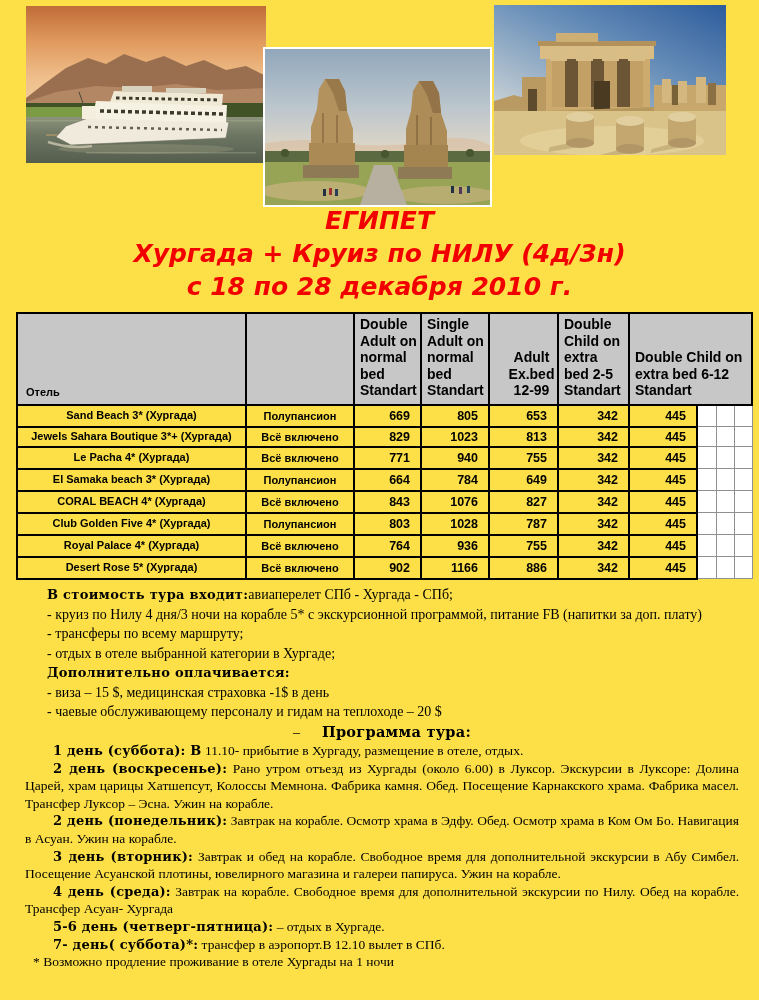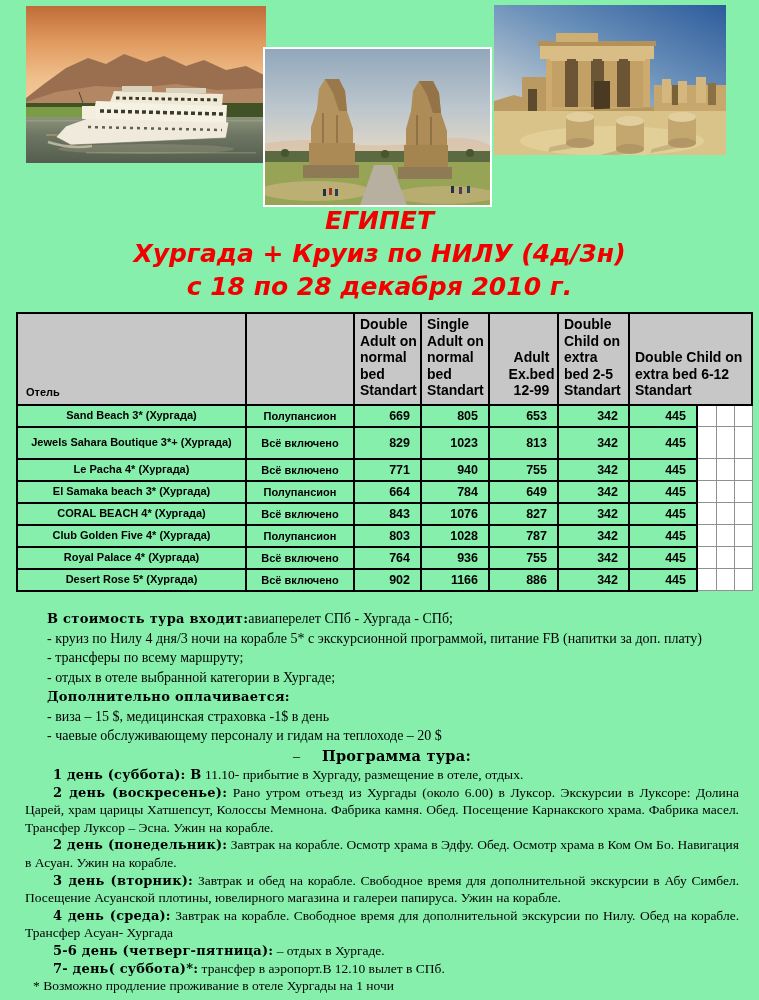"ЕГИПЕТ" #page { background: #86efac -> #fde047 }
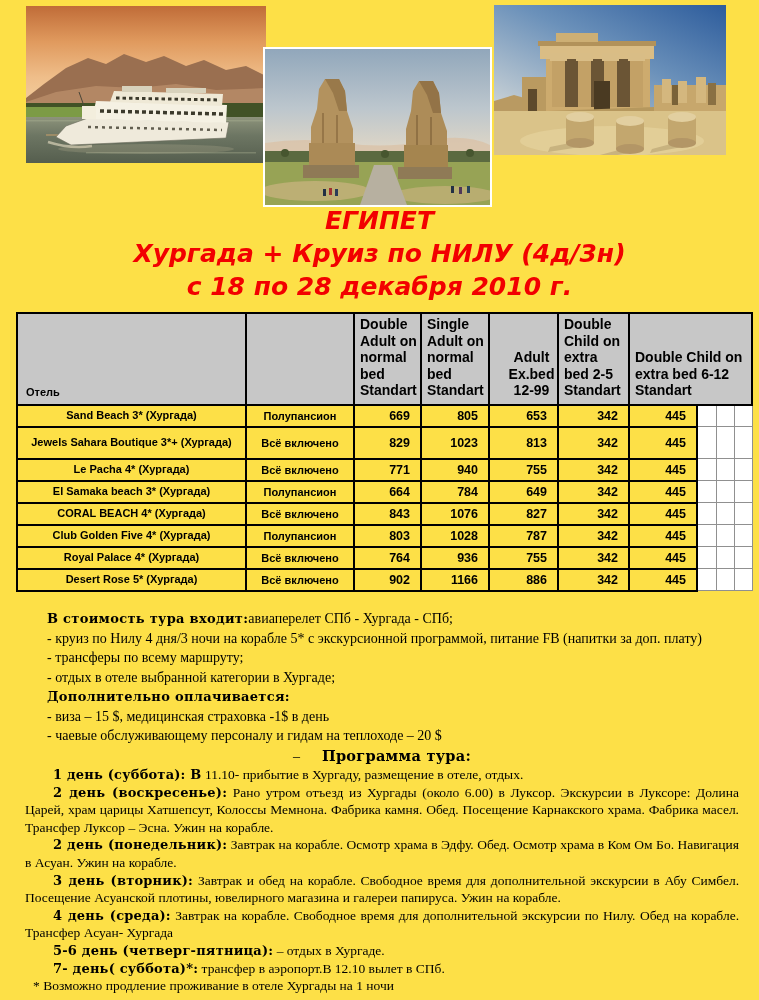"Jewels Sahara Boutique 3*+ (Хургада)" .price-table tr.row.tall { height: 32px -> 20px }
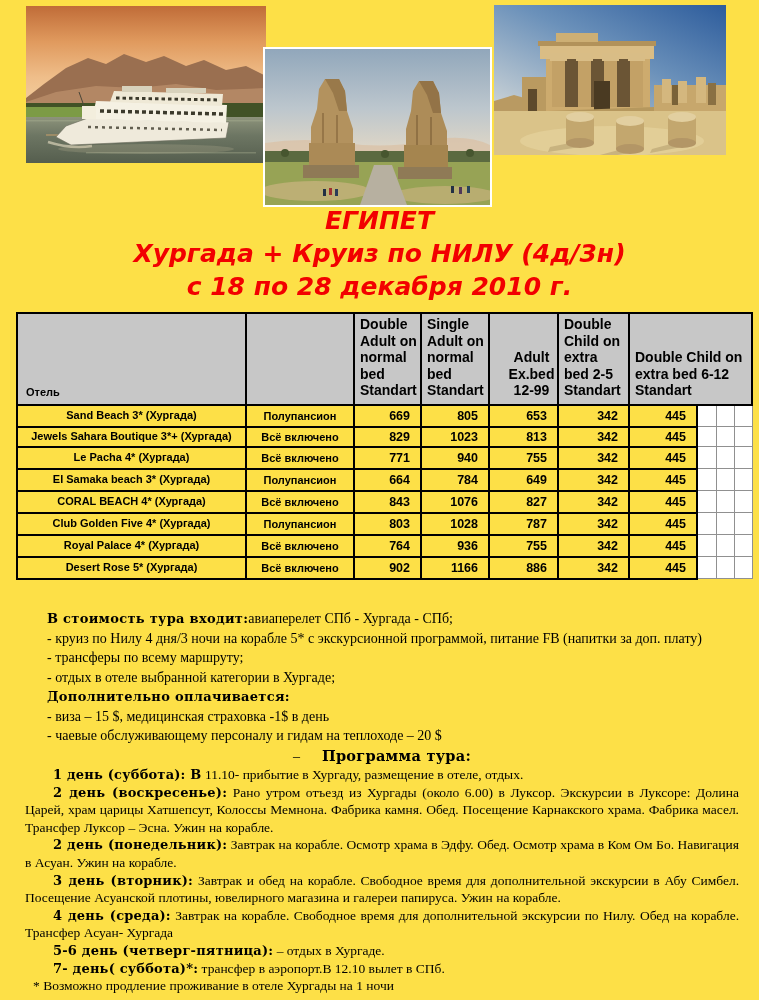"В стоимость тура входит:авиаперелет СПб" .doc-text { top: 609px -> 585px }
